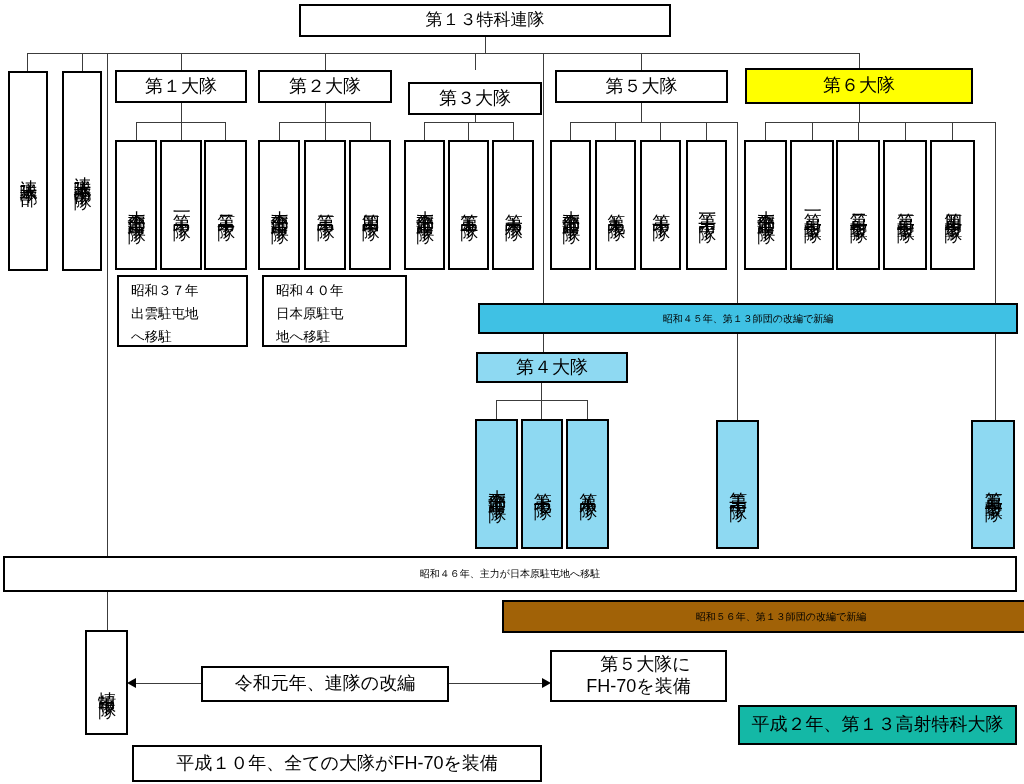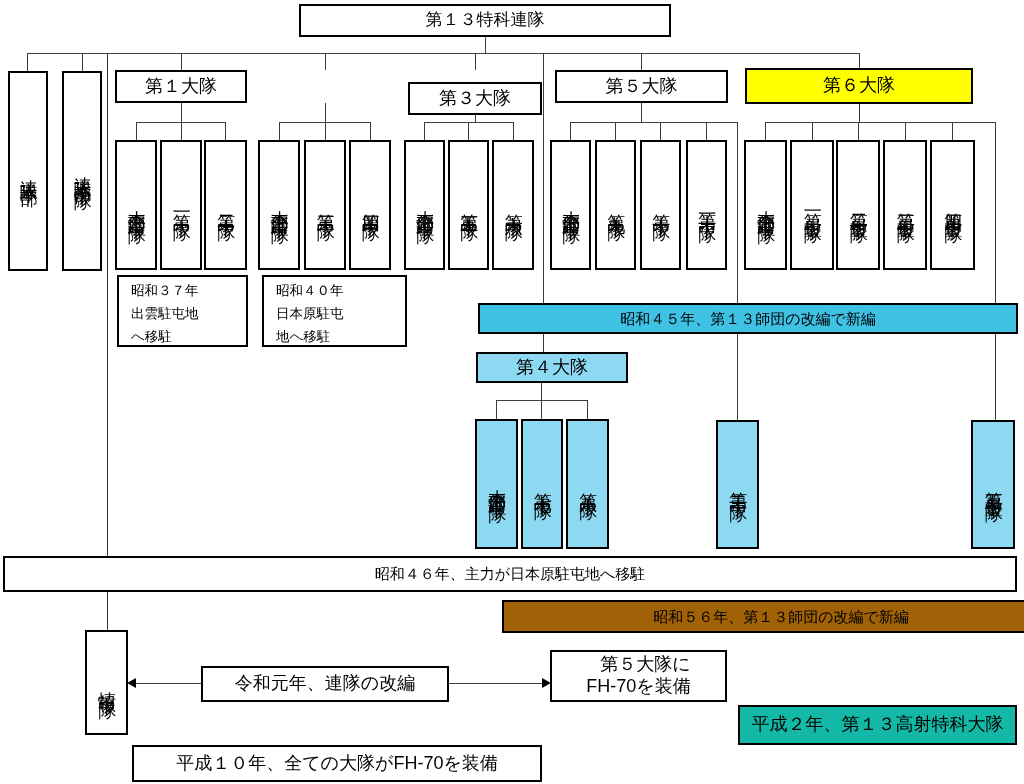"第２大隊" div.box { html: none -> <div>第２大隊</div> }
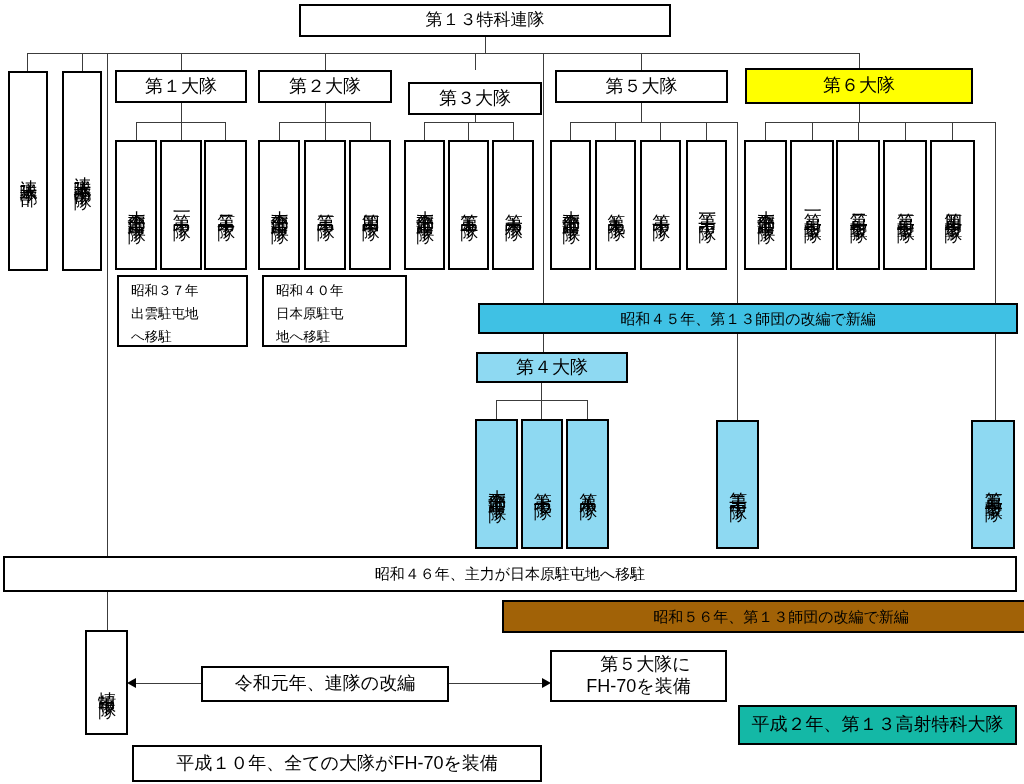"昭和４５年、第１３師団の改編で新編" .banner { font-size: 15px -> 10px }
